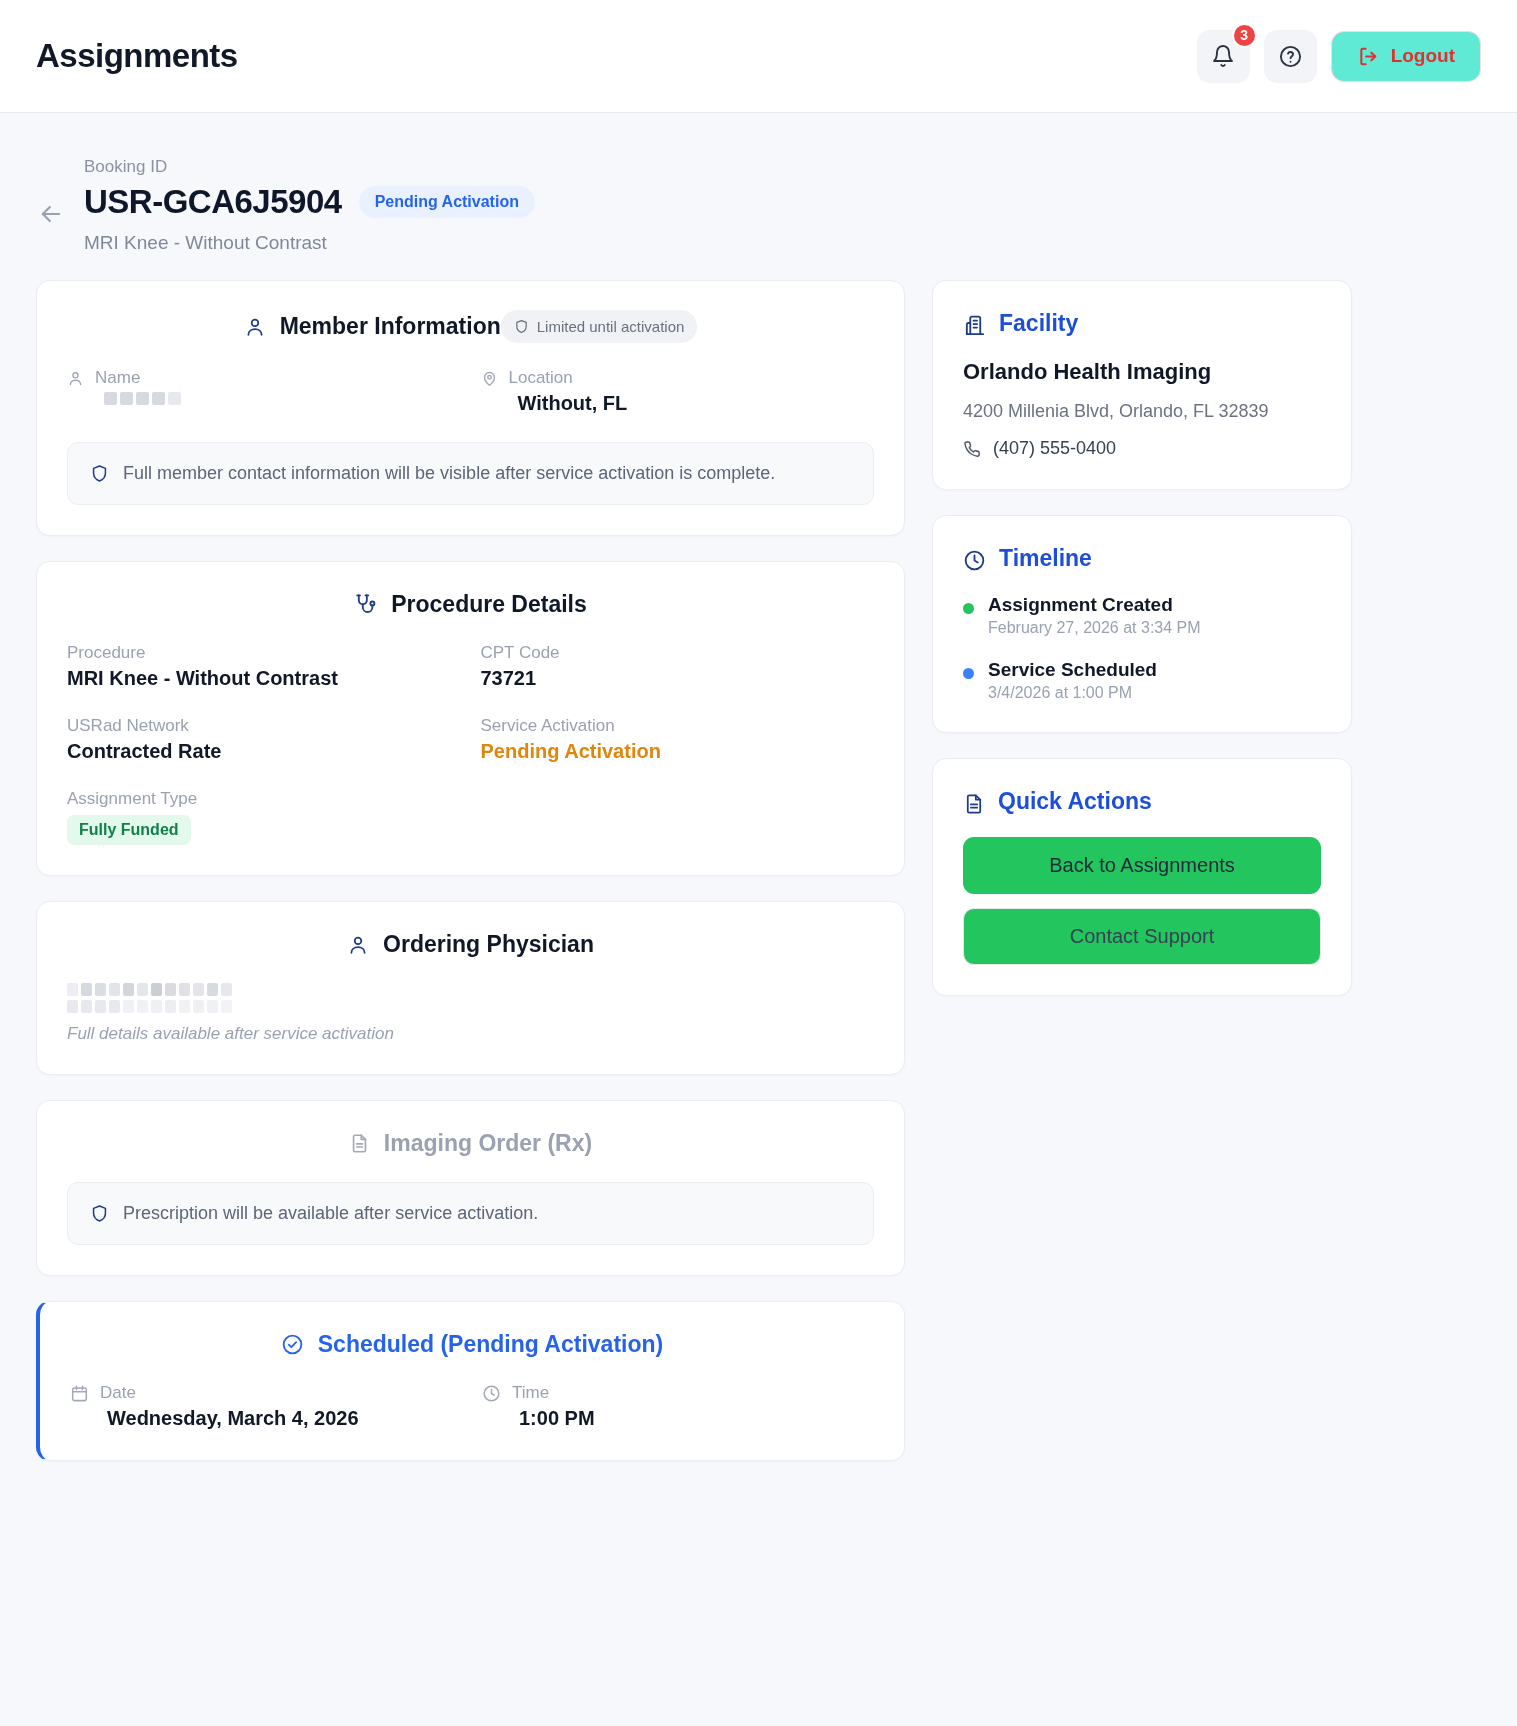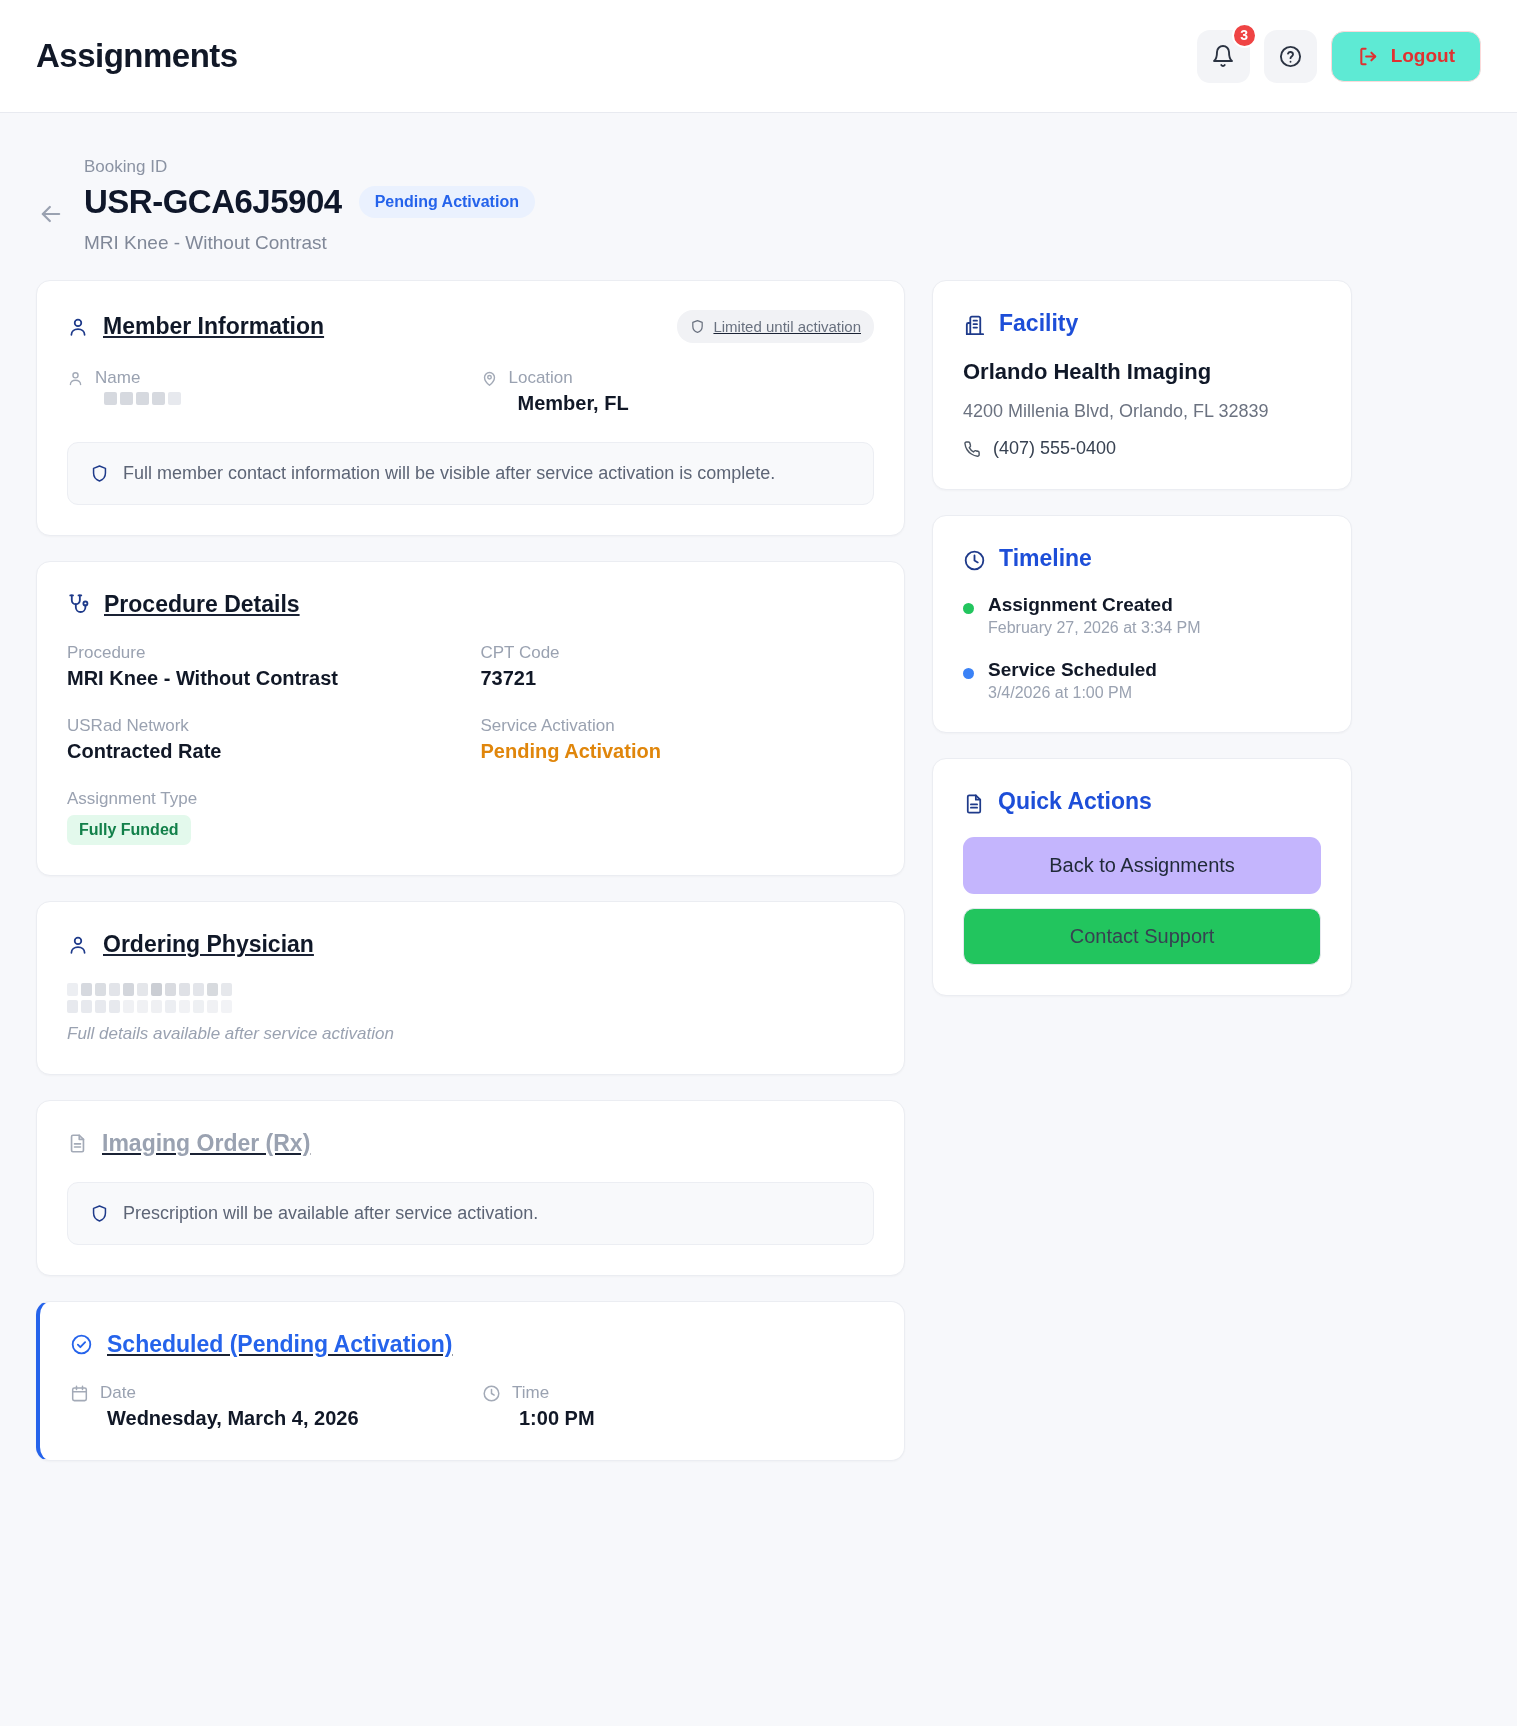"Member Information" .card-head { justify-content: space-between -> center; text-decoration: underline -> none }
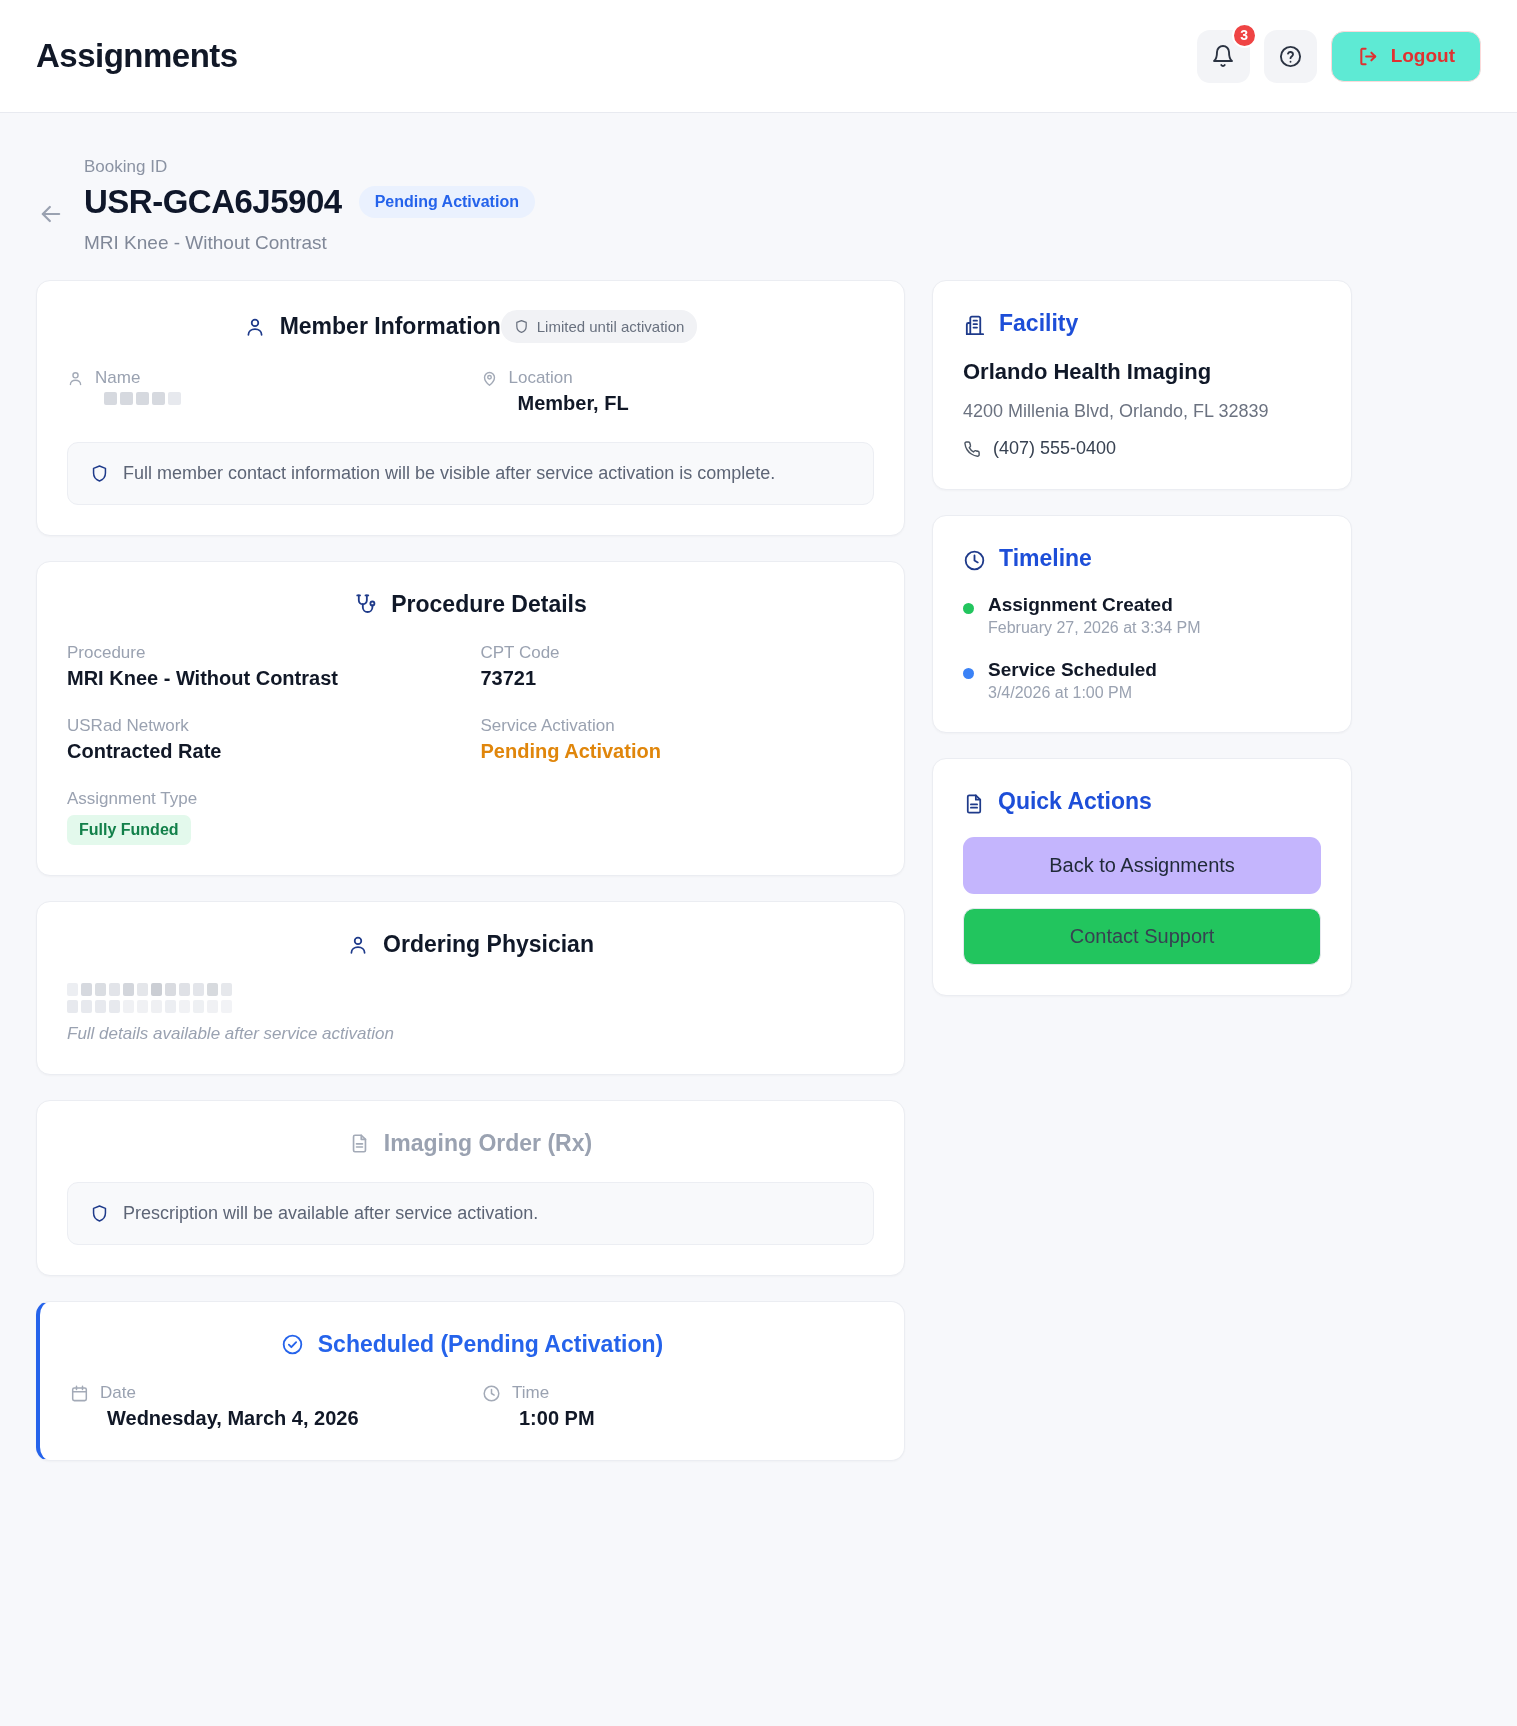"Member, FL" div.field-value { text: Member -> Without }
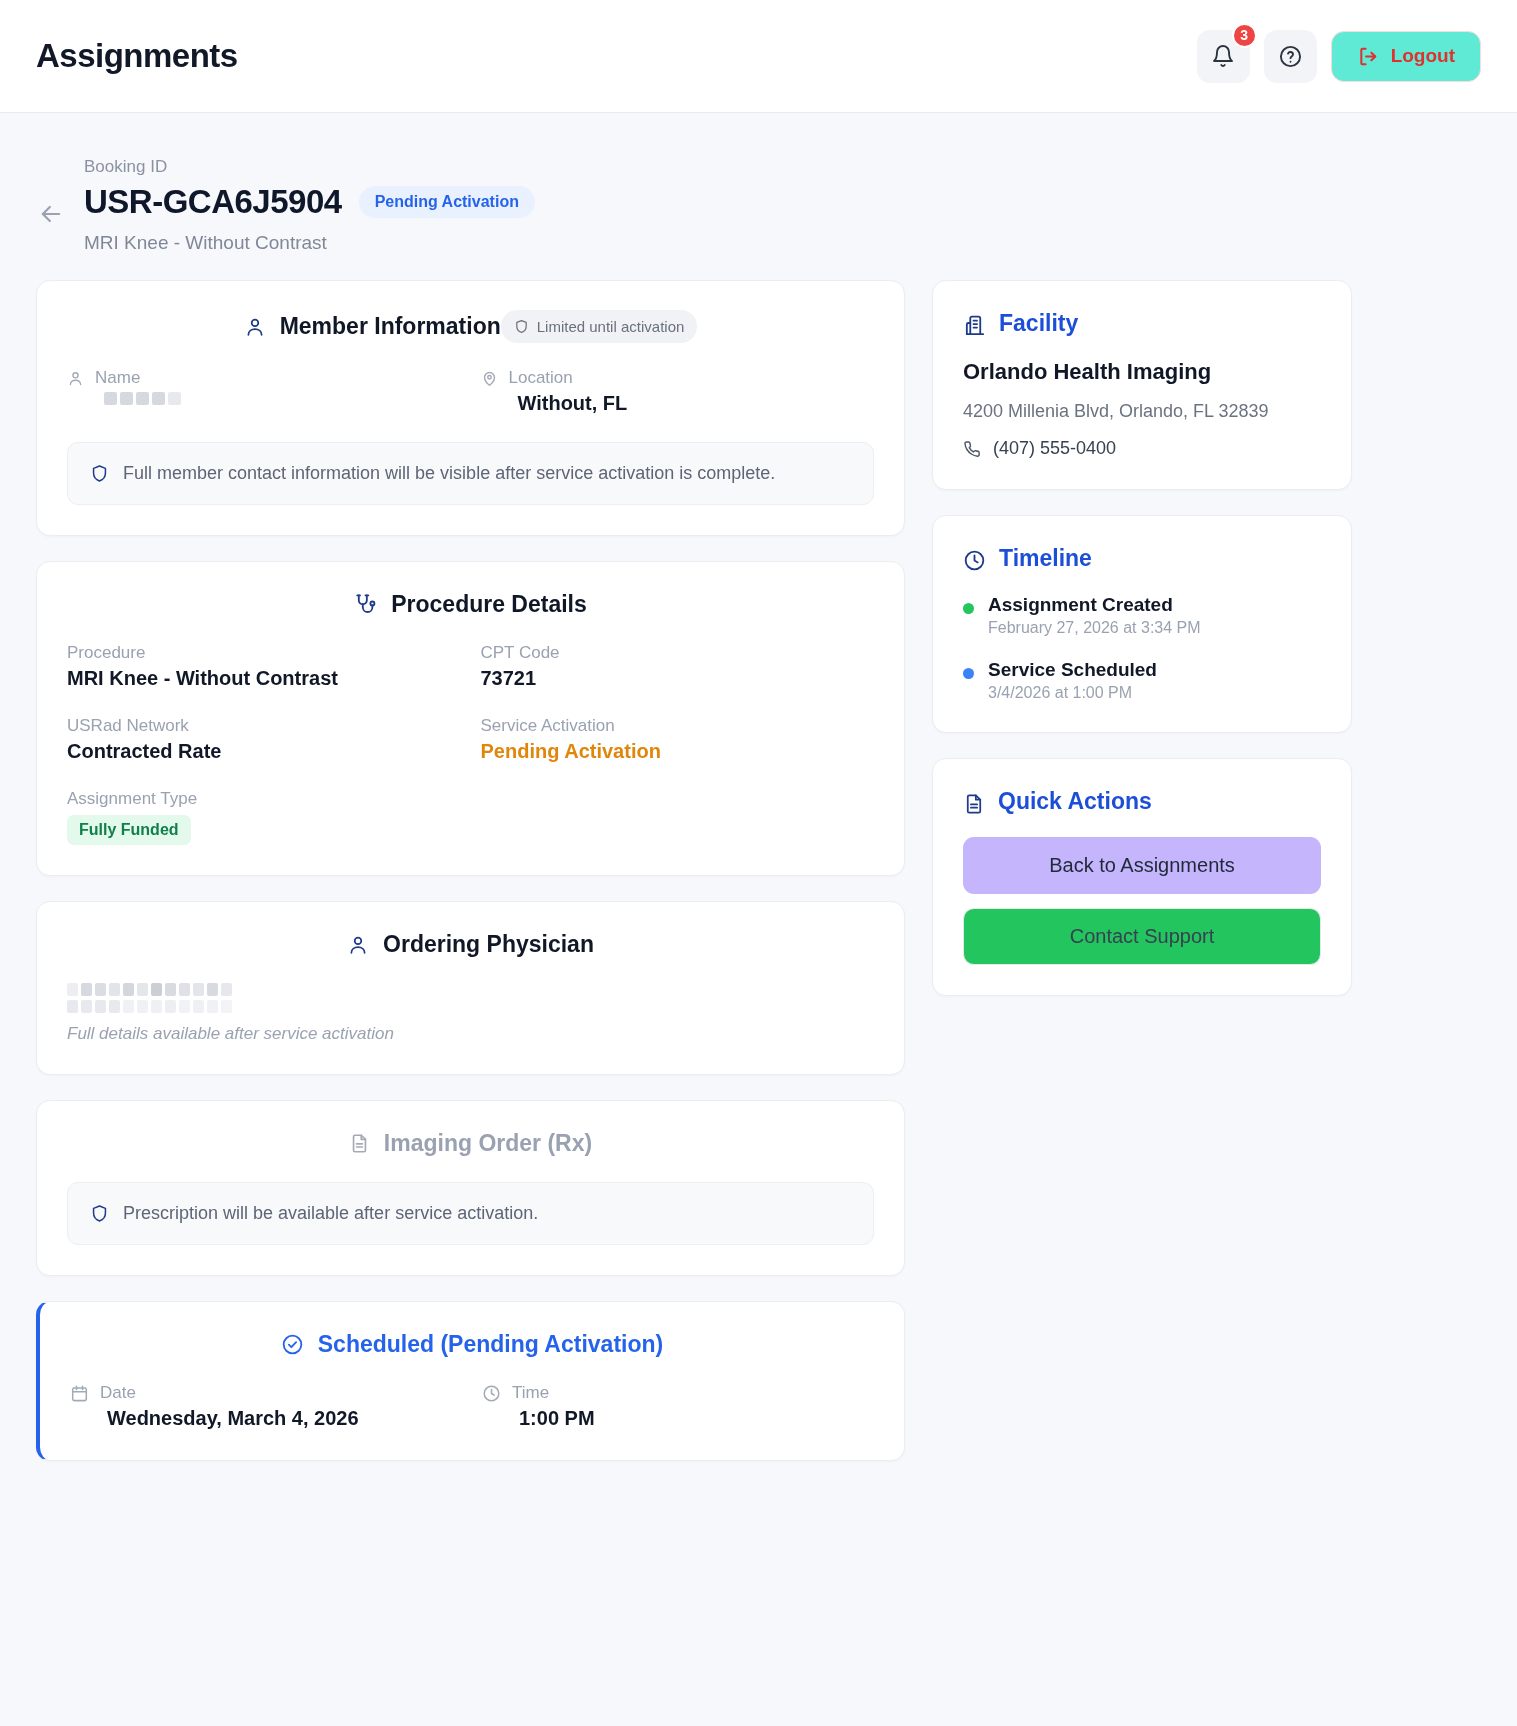"Back to Assignments" .qa-btn { background: #c4b5fd -> #22c55e }
